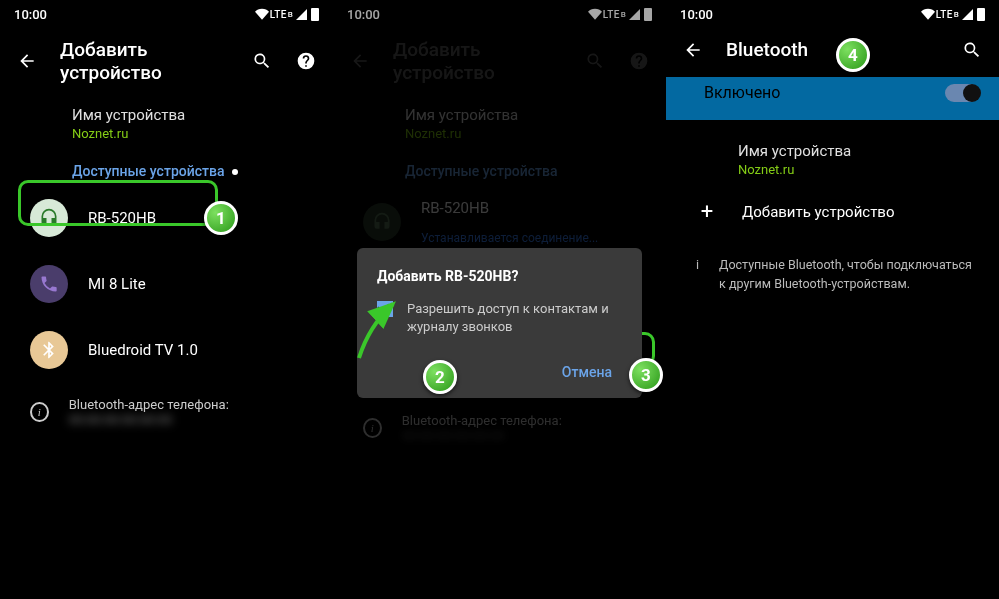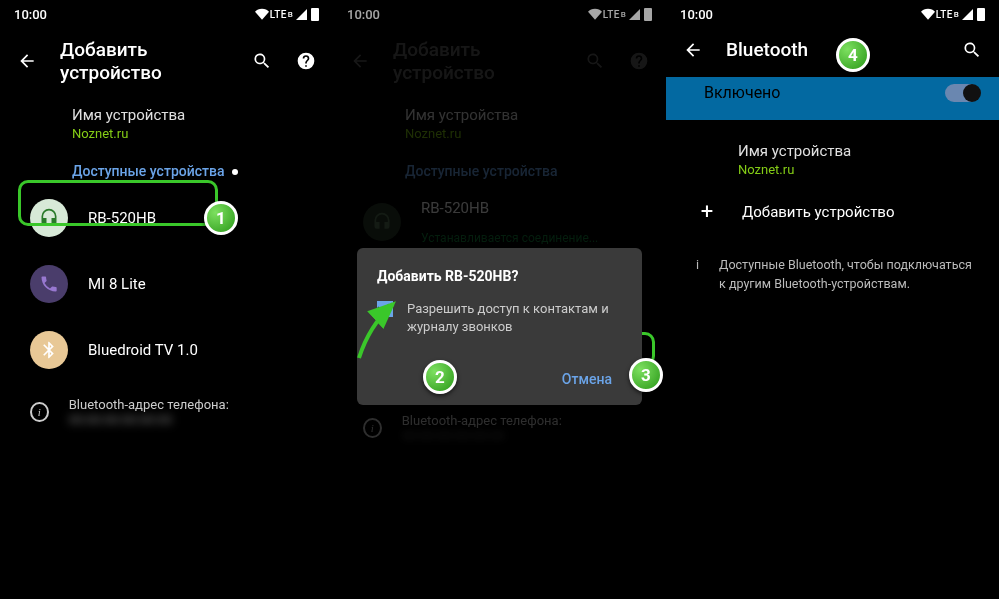"Устанавливается соединение..." .dev-sub { color: #15803d -> #3b82f6 }
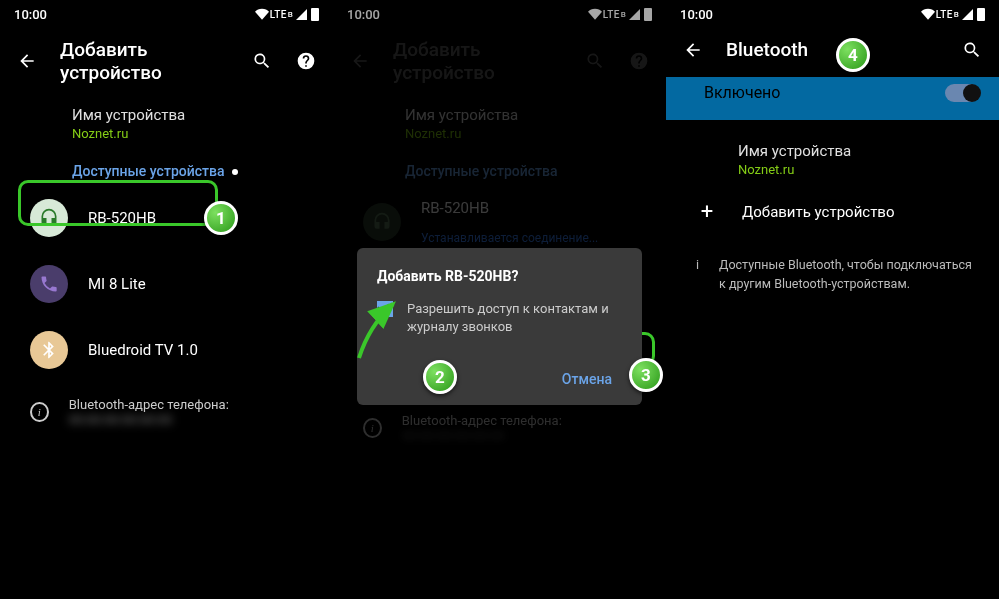"Разрешить доступ к контактам и" .dlg-check { margin-bottom: 27px -> 20px }
